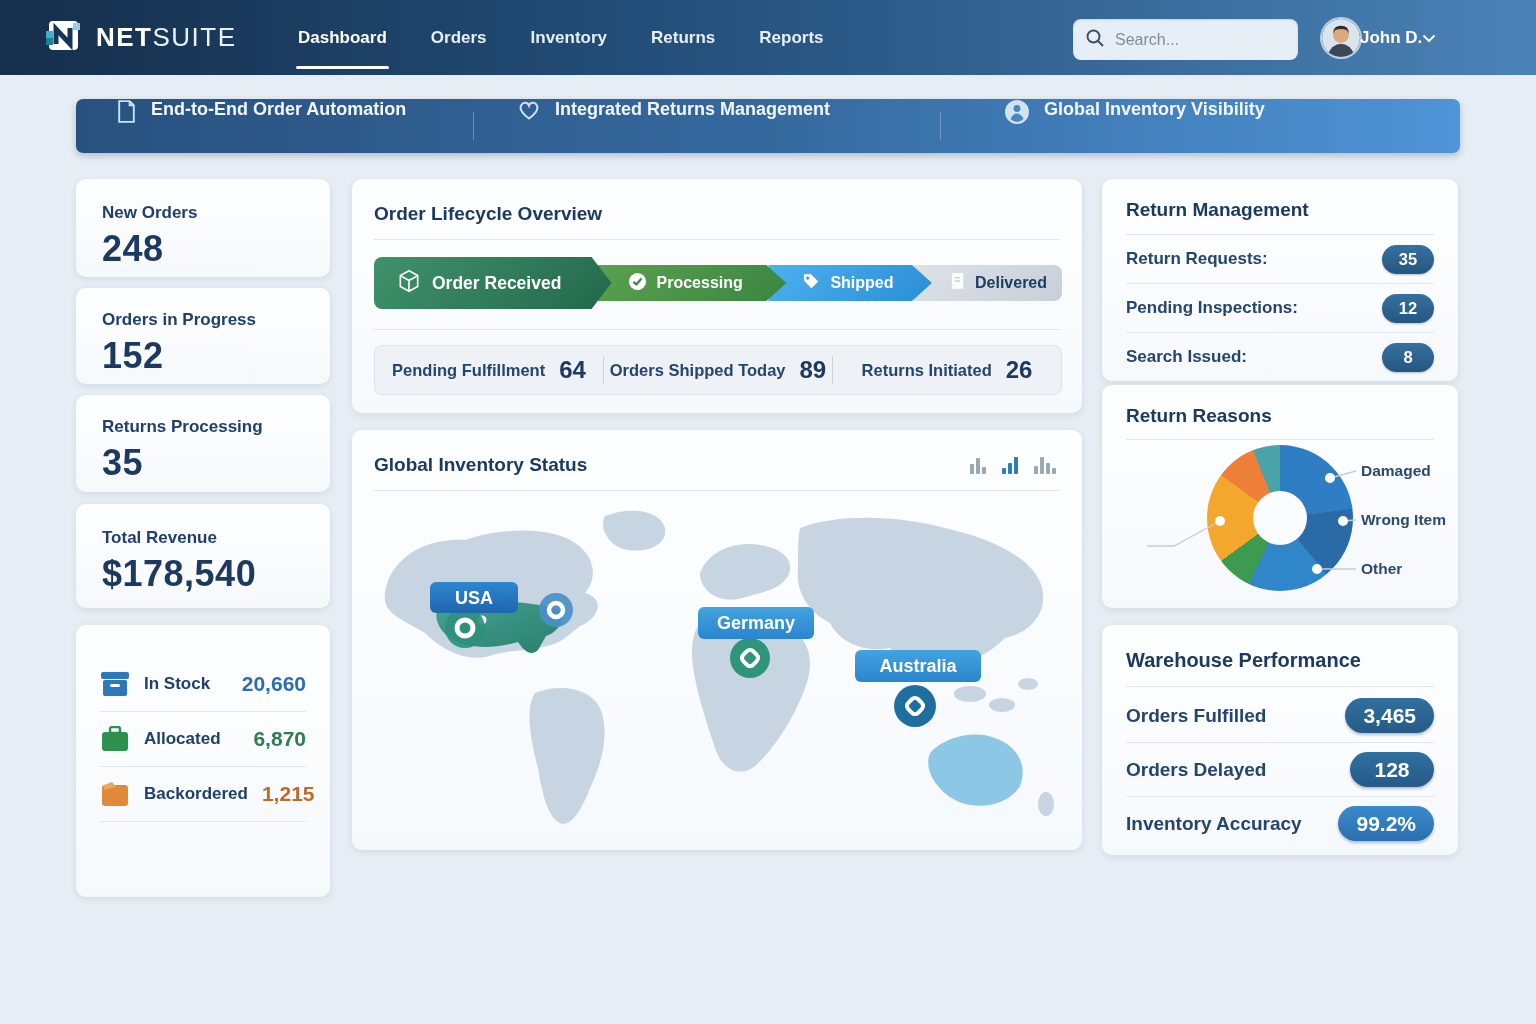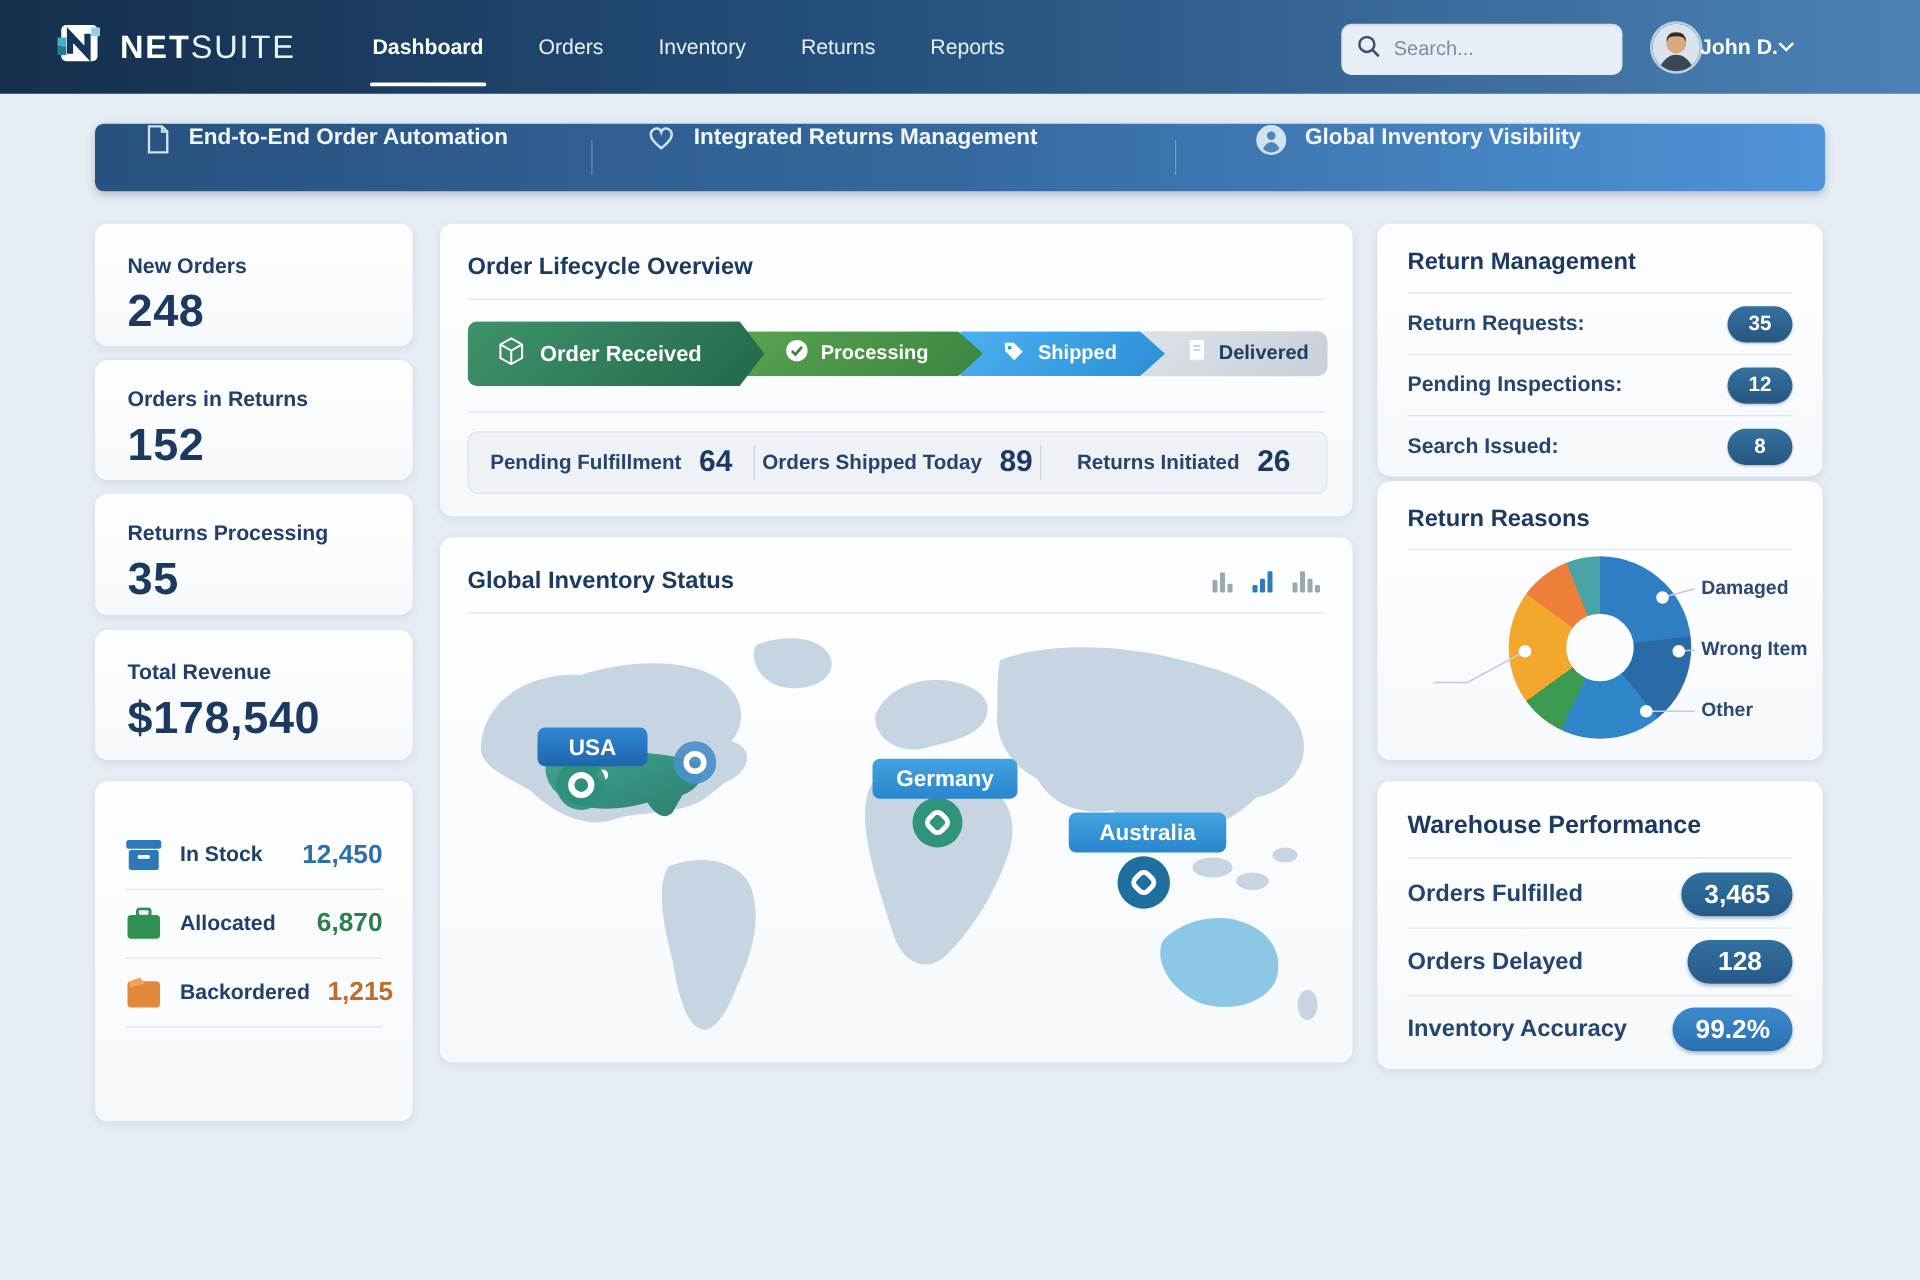"Orders" .nav-item { font-weight: 400 -> 700 }
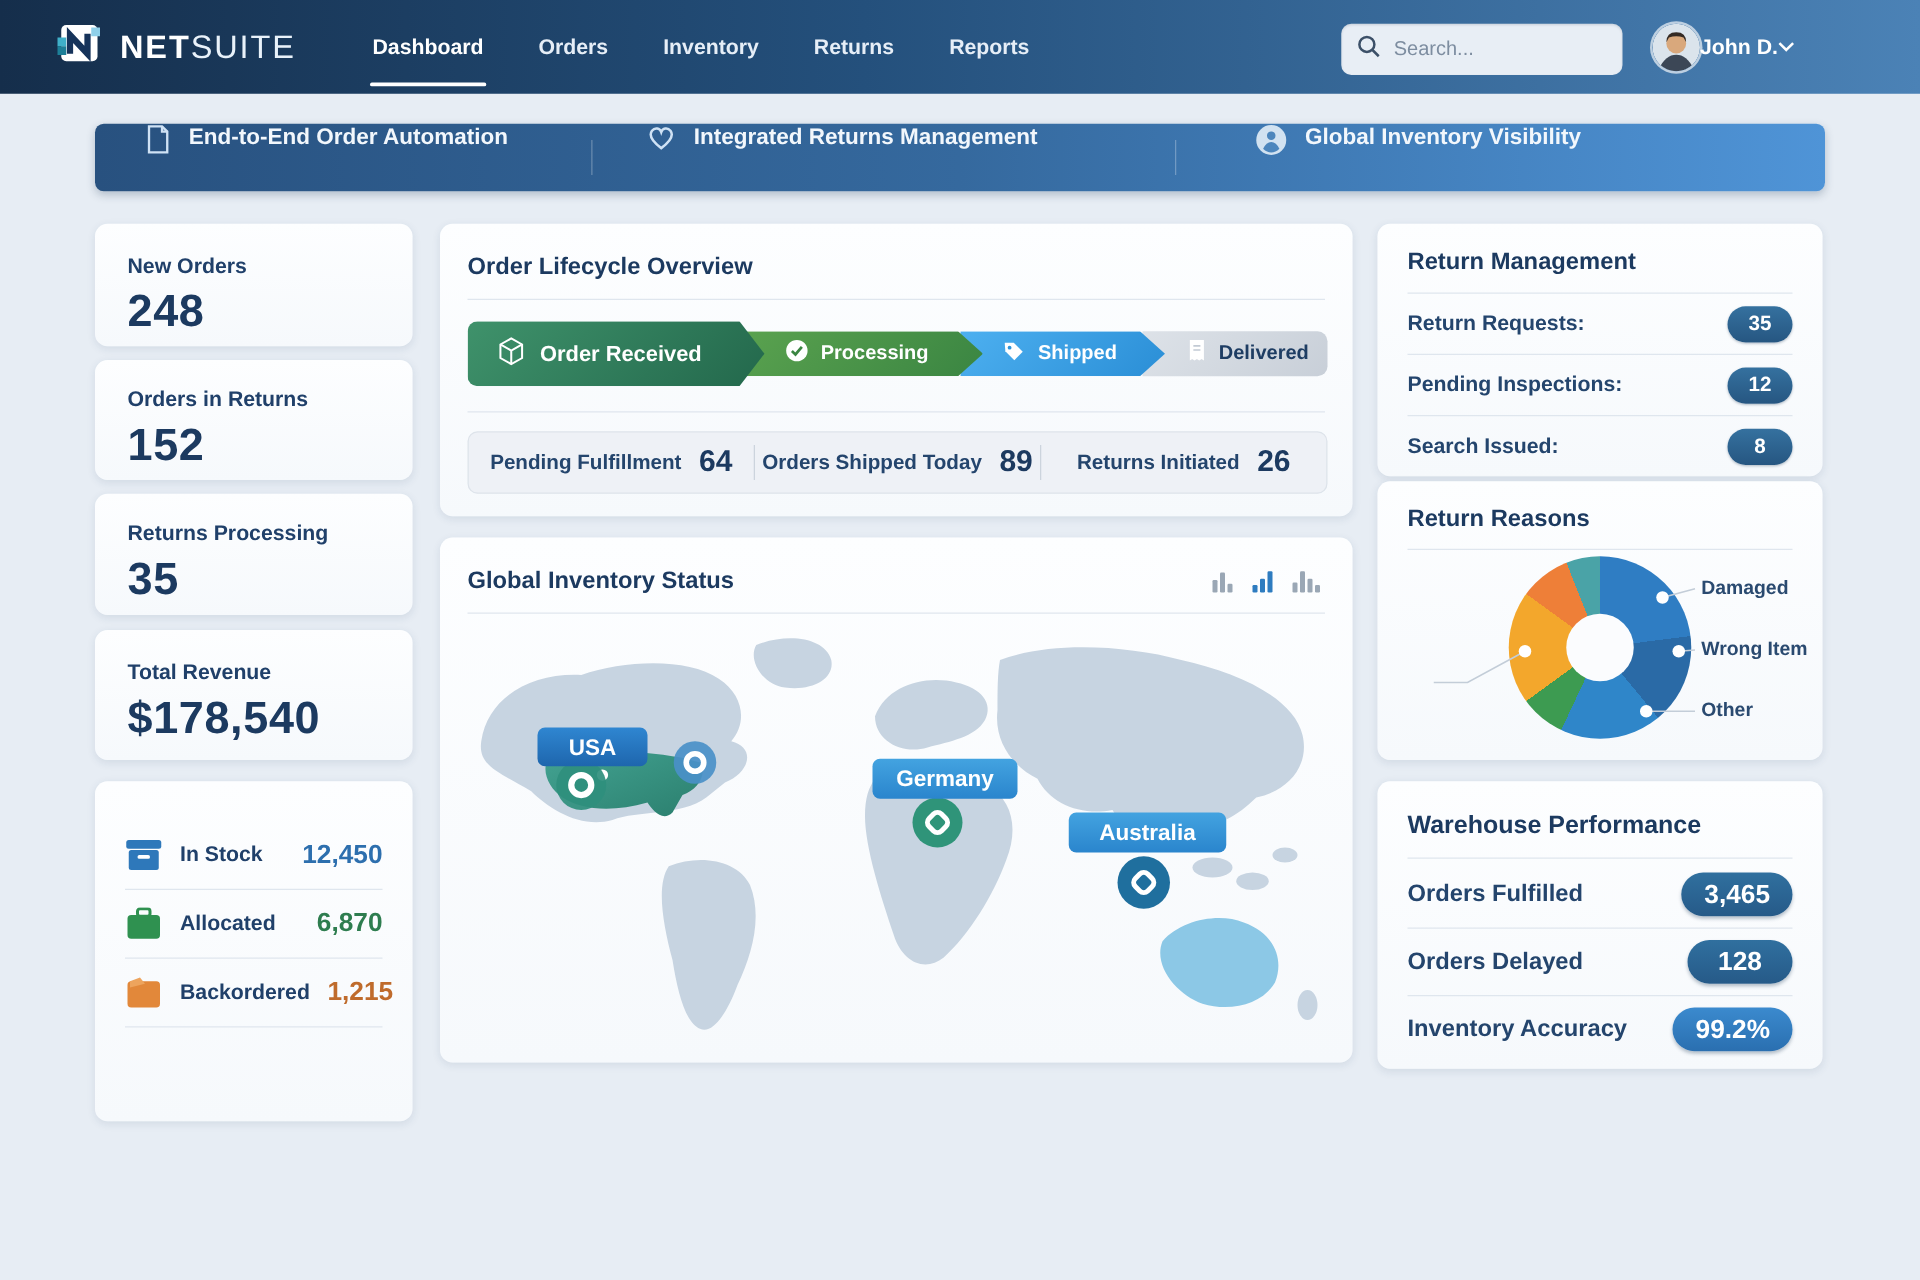"Orders in Returns" div.kpi-label { text: Returns -> Progress }
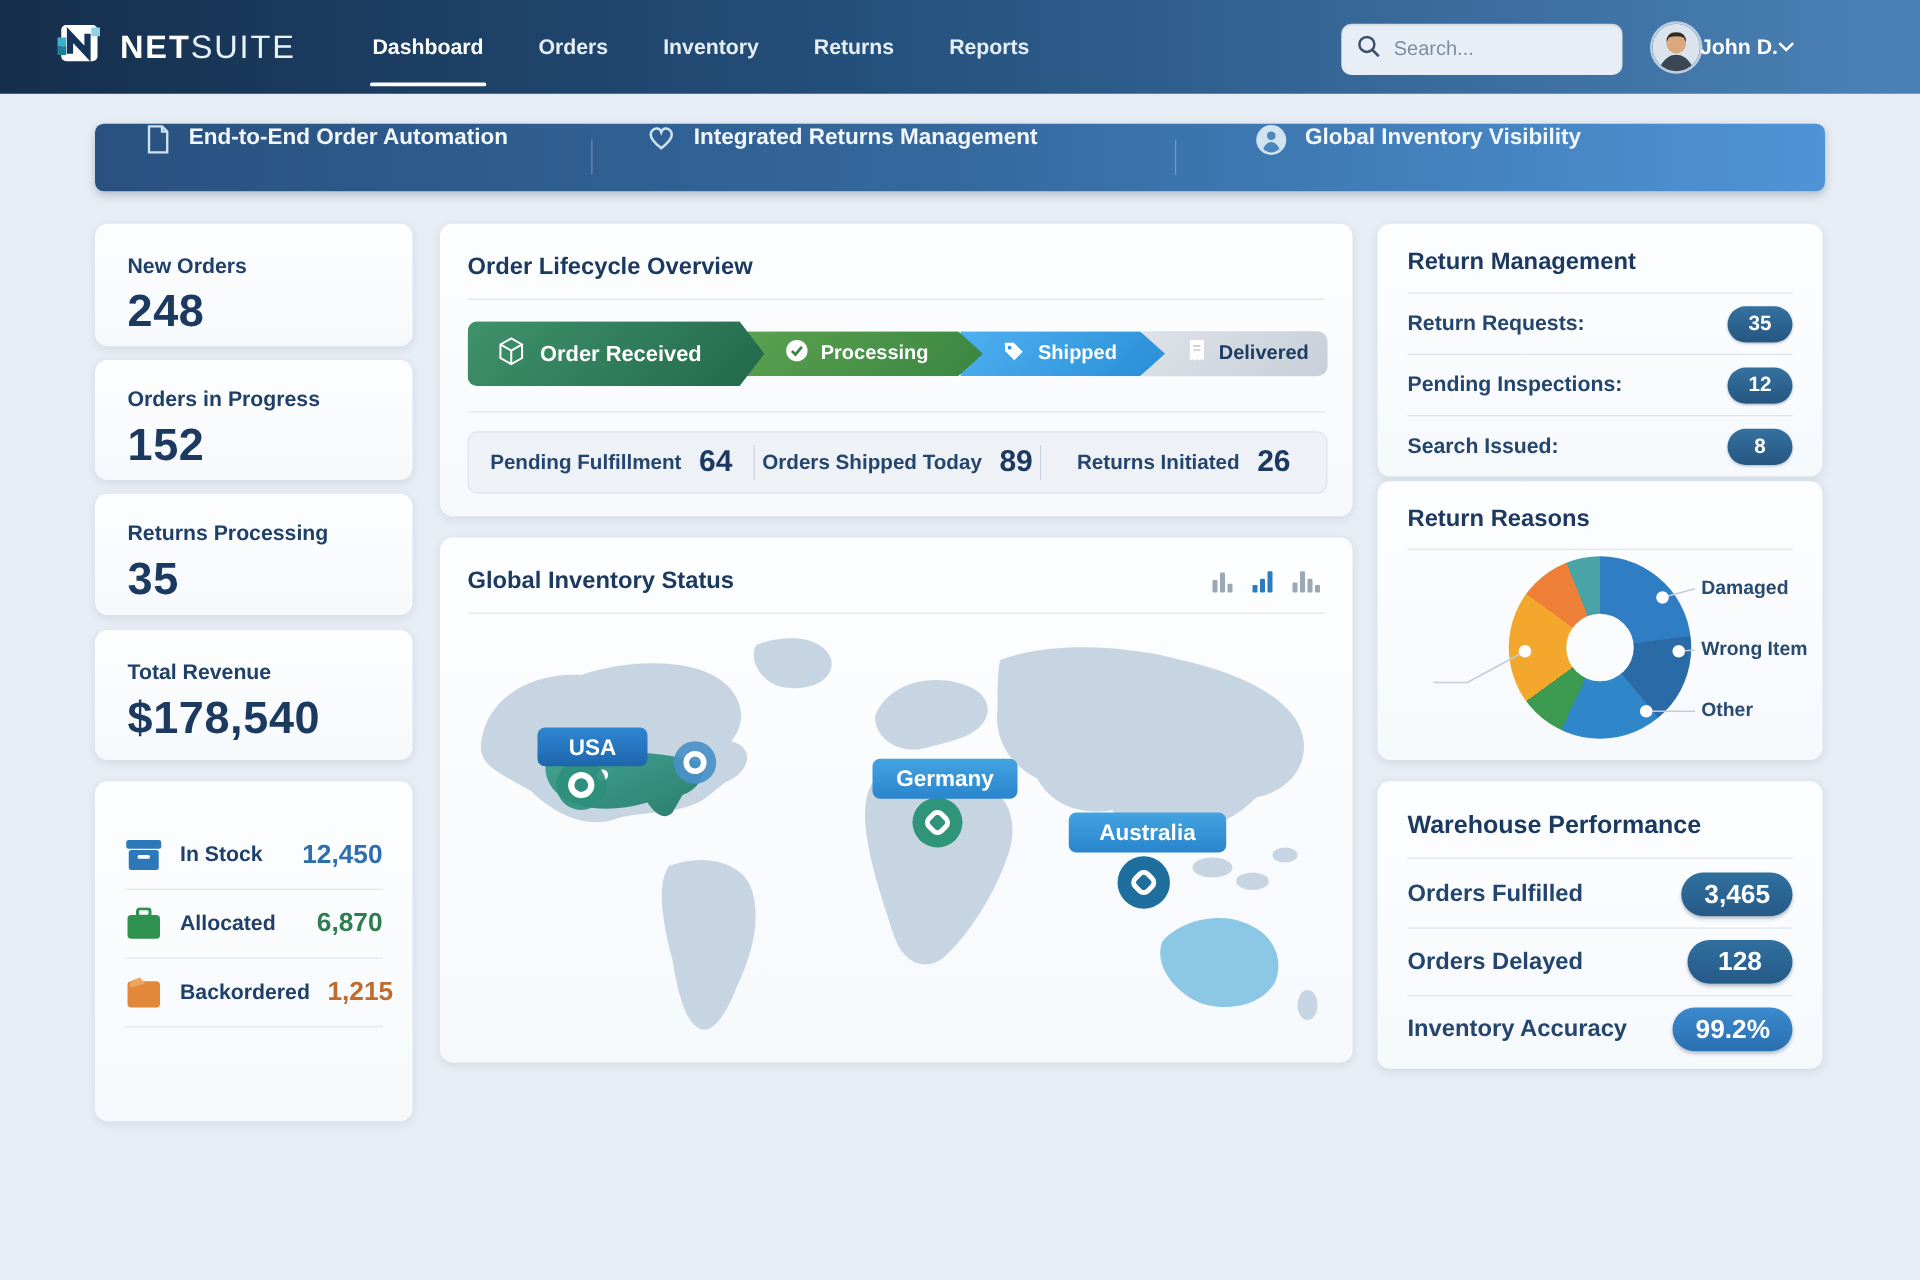"12,450" span.inv-value { text: 12,450 -> 20,660 }
